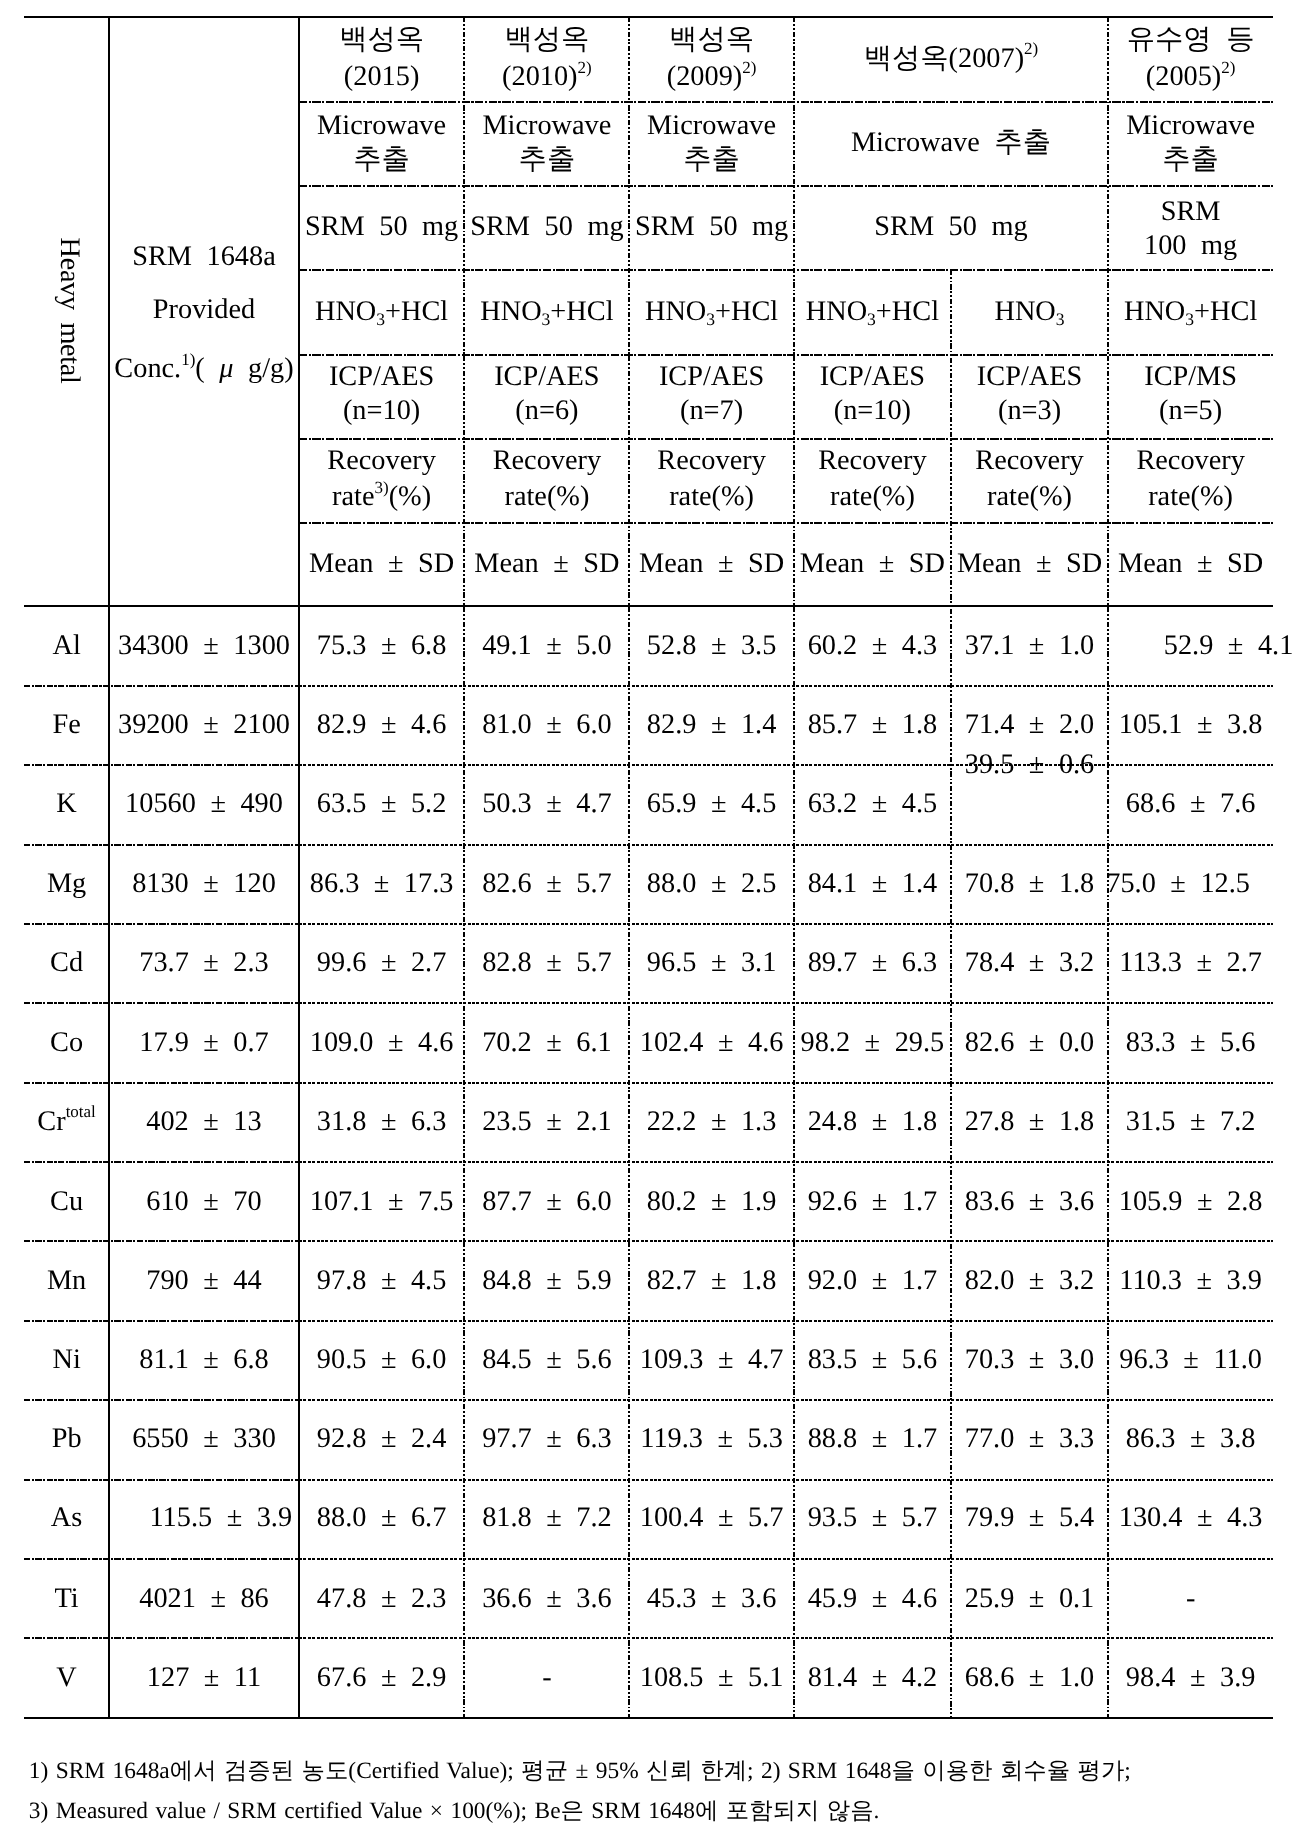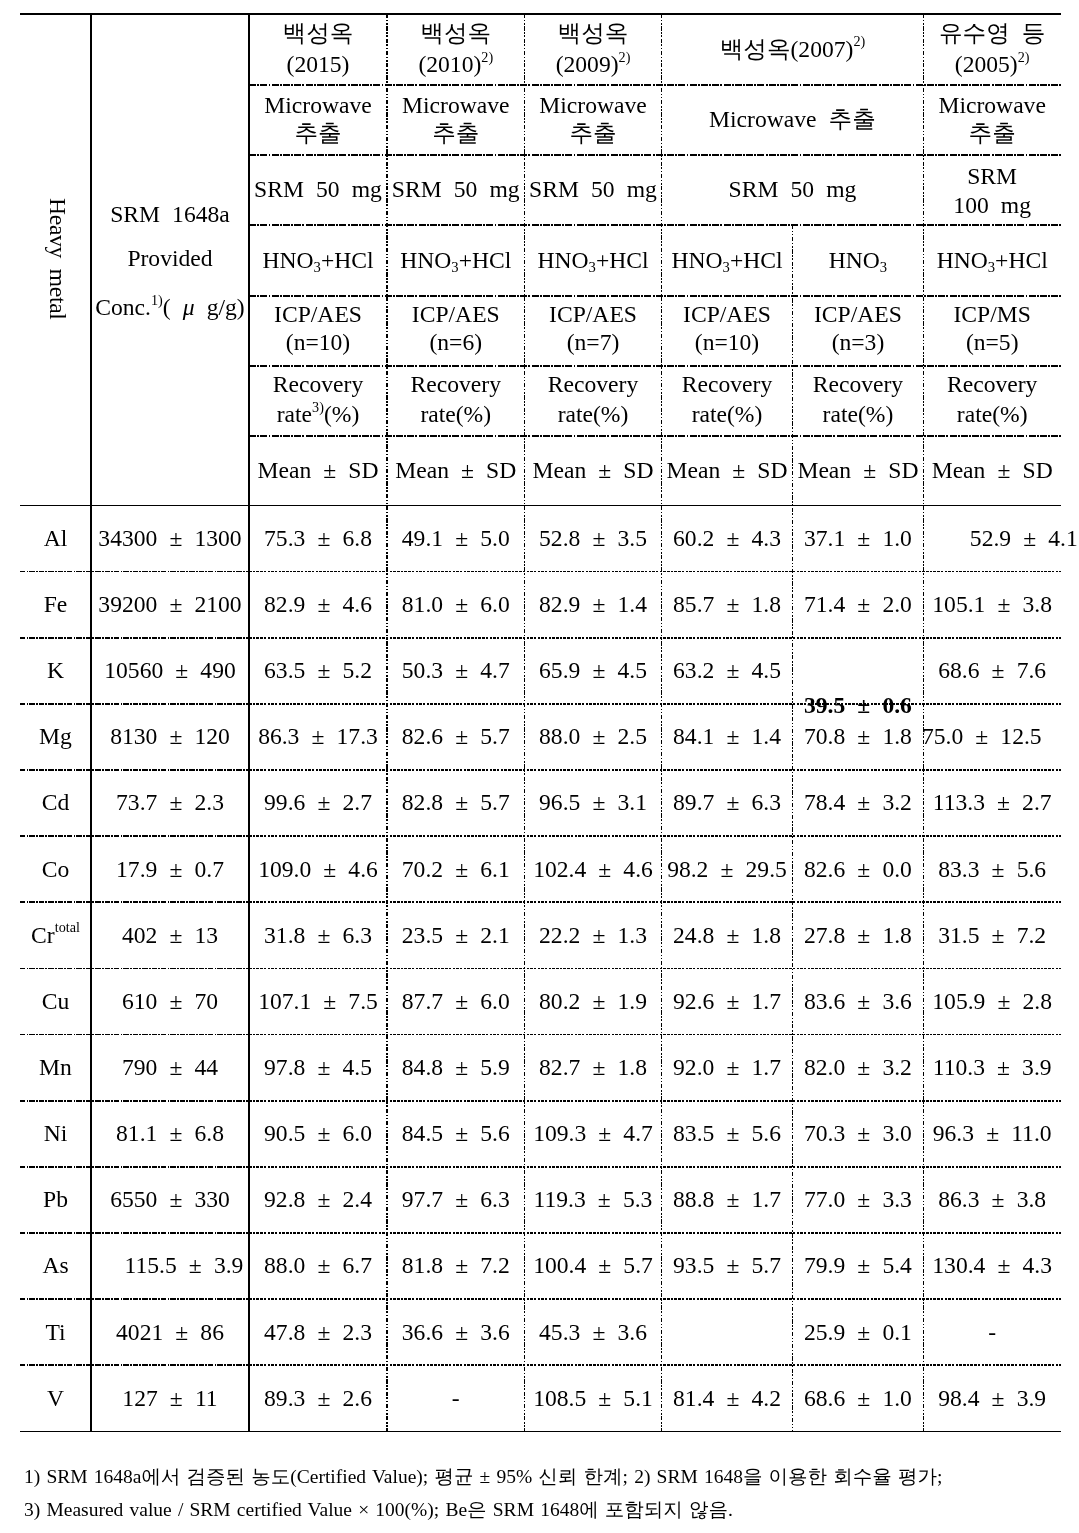"39.5 ± 0.6" div.cellbox { font-weight: bold -> none; top: 658px -> 590px }
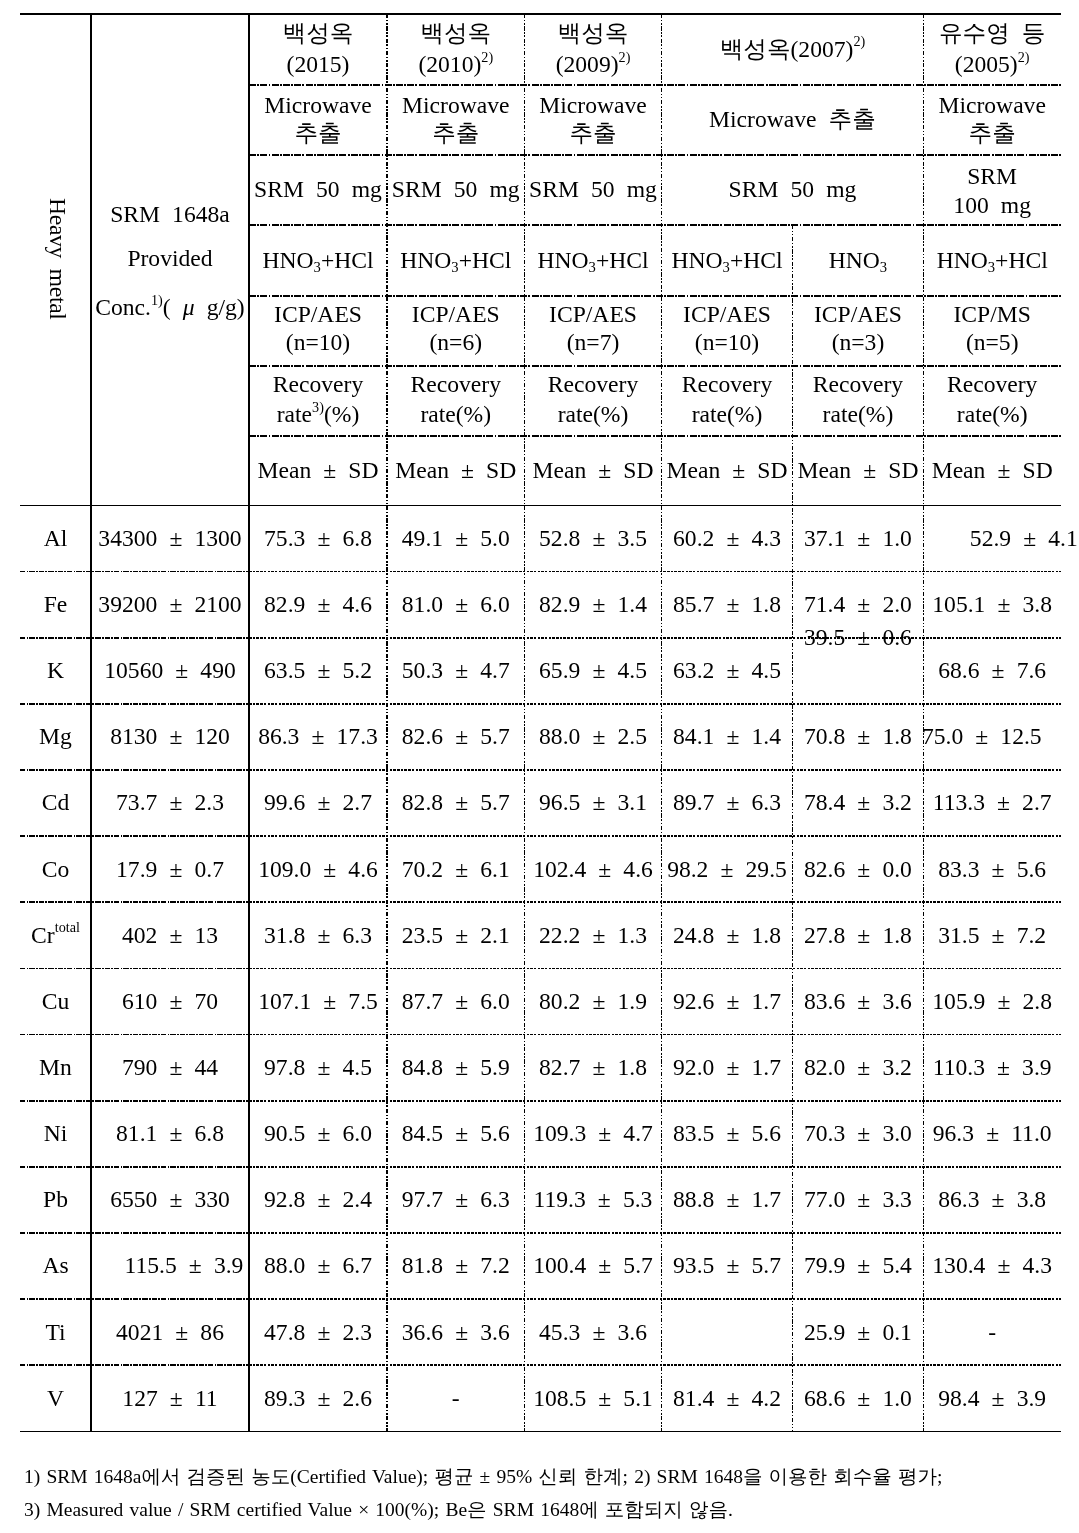"45.9 ± 4.6" div.cellbox { html: none -> <div> <span>45.9 ± 4.6</span> </div> }
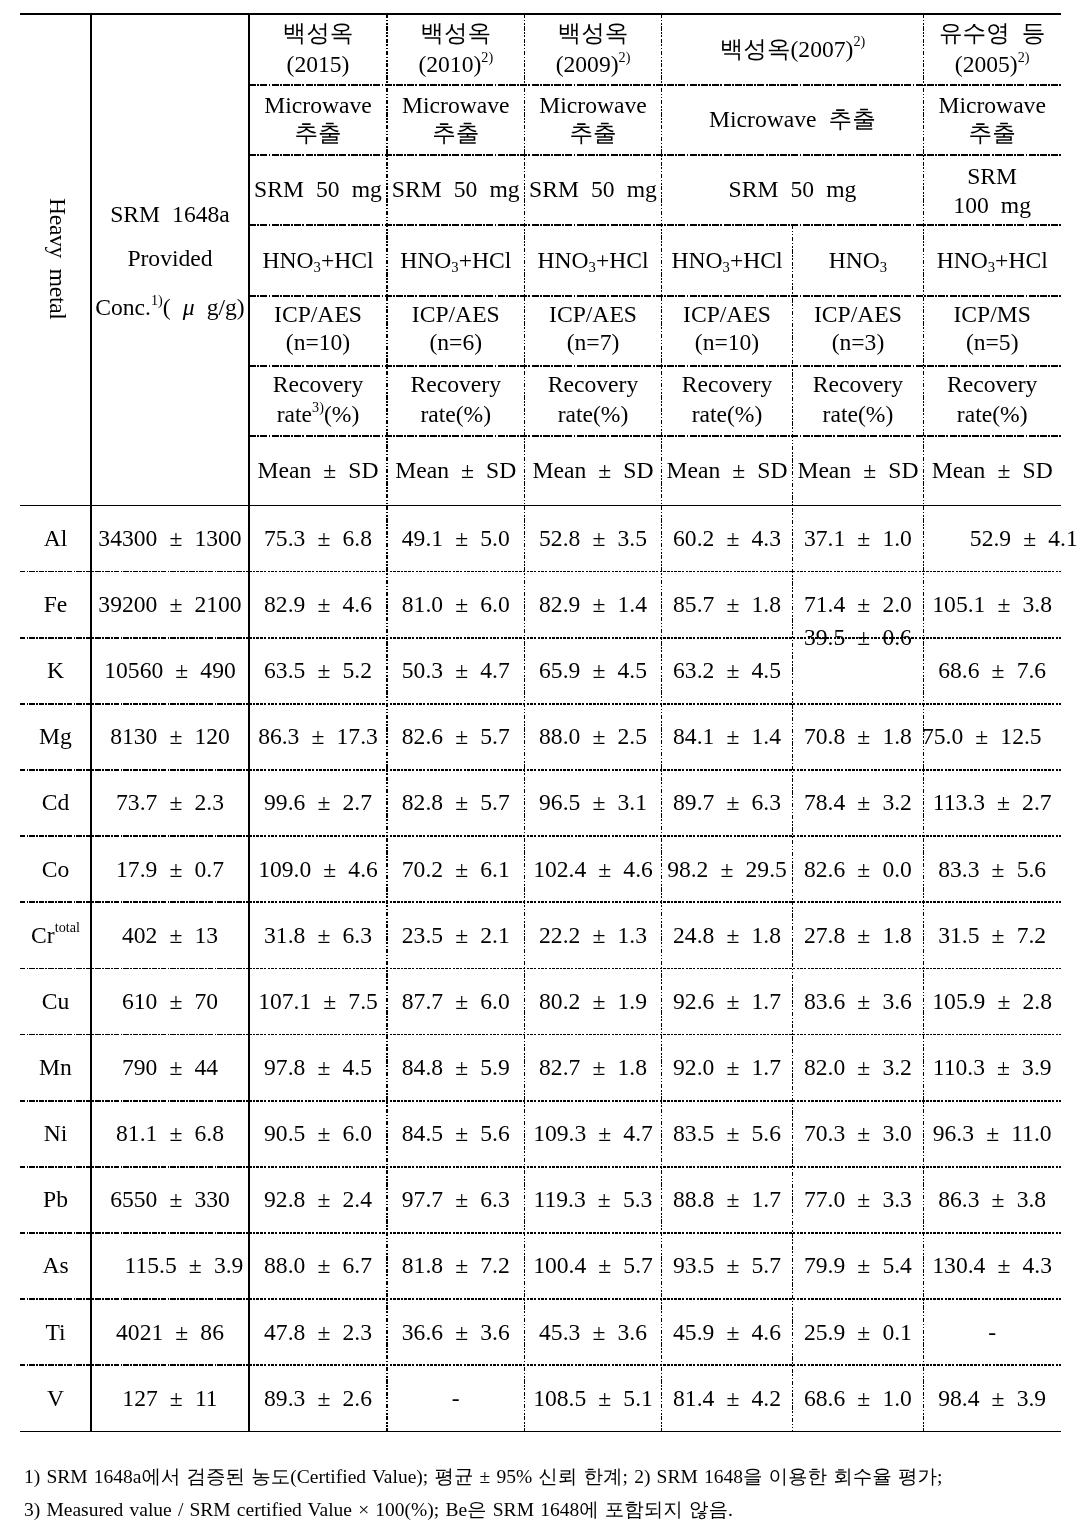"89.3 ± 2.6" span.ln { text: 89.3 ± 2.6 -> 67.6 ± 2.9 }
